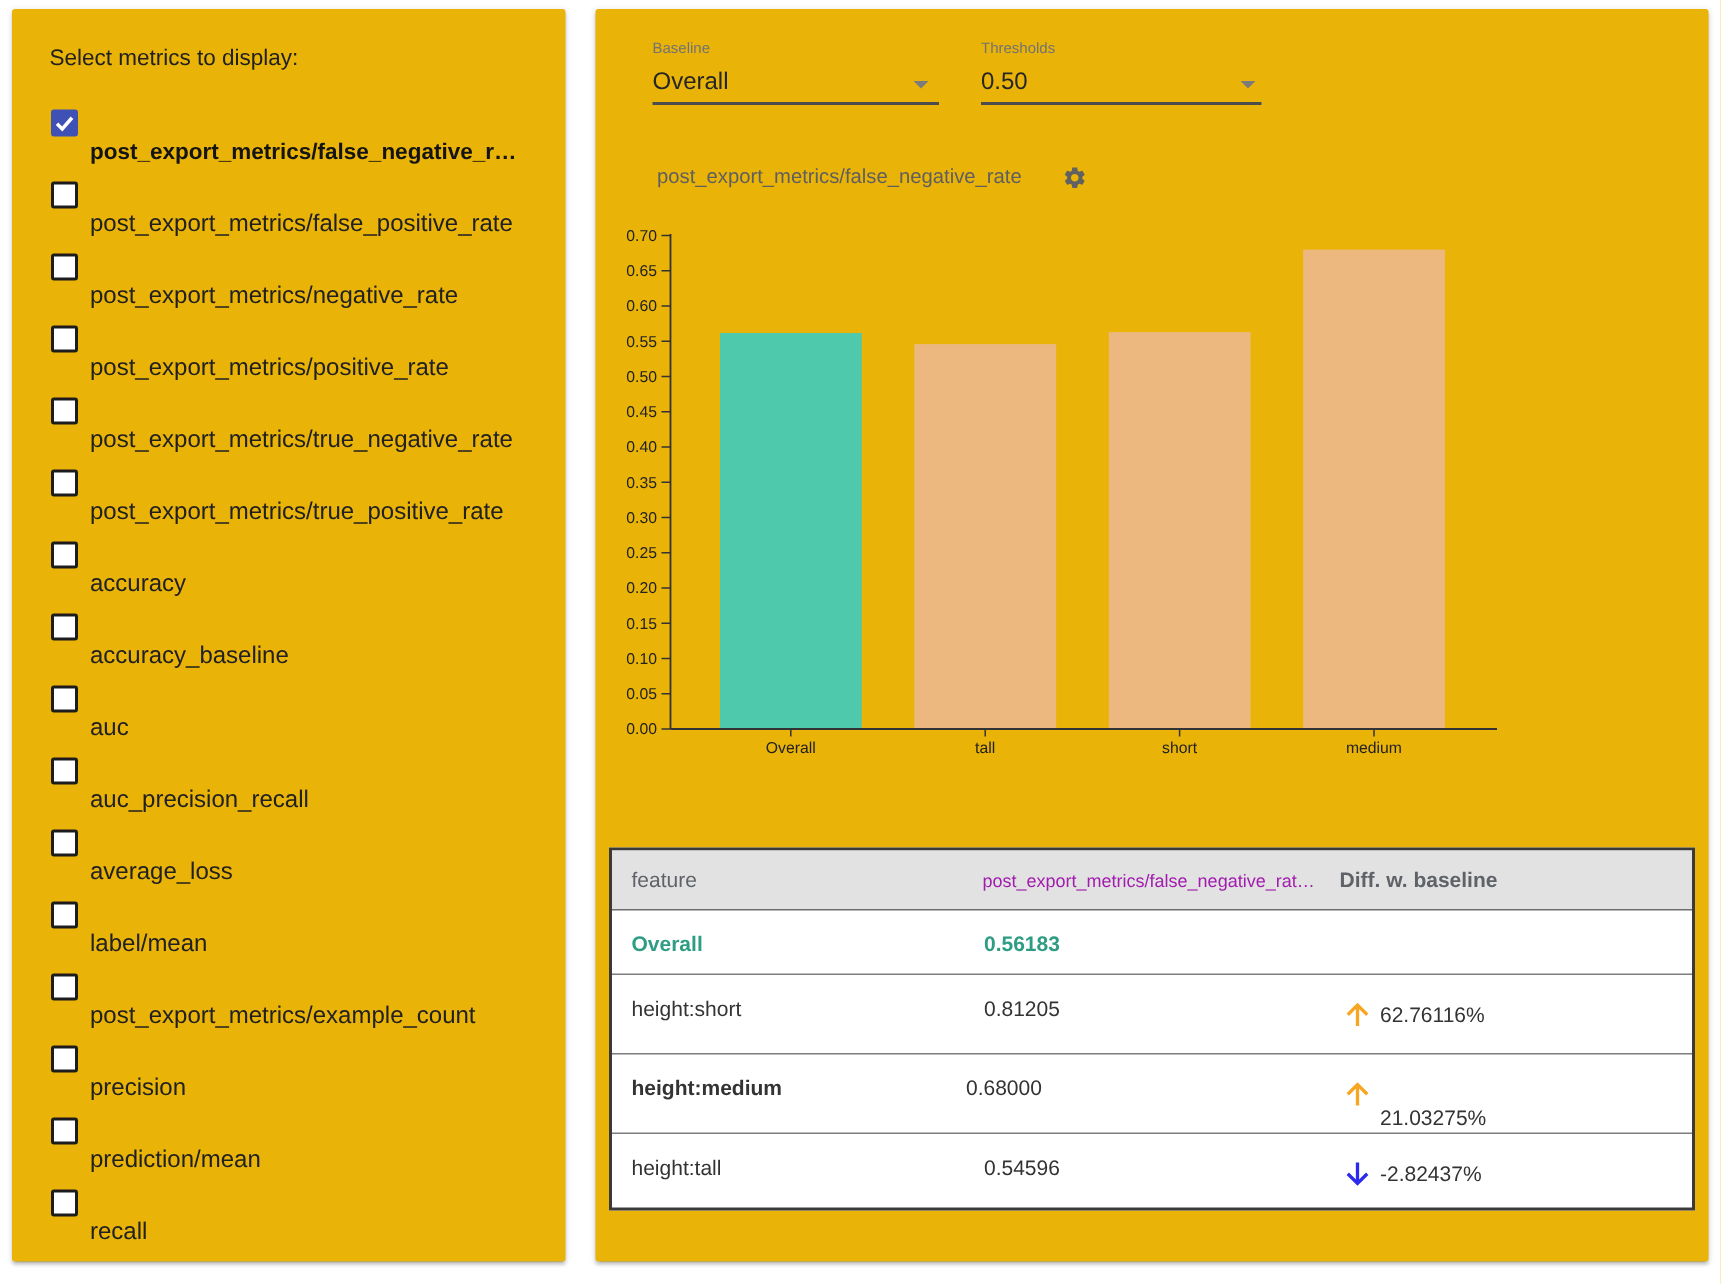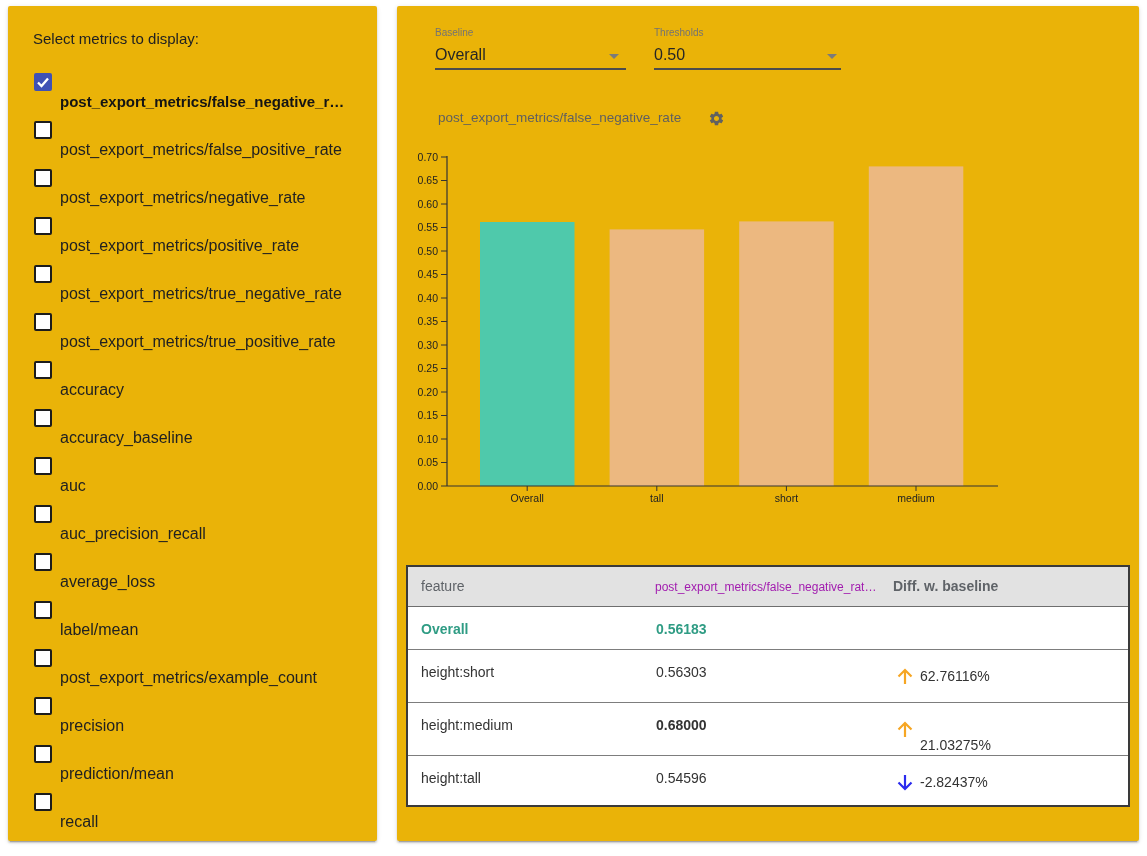"0.56303" div.tcell { text: 0.56303 -> 0.81205 }
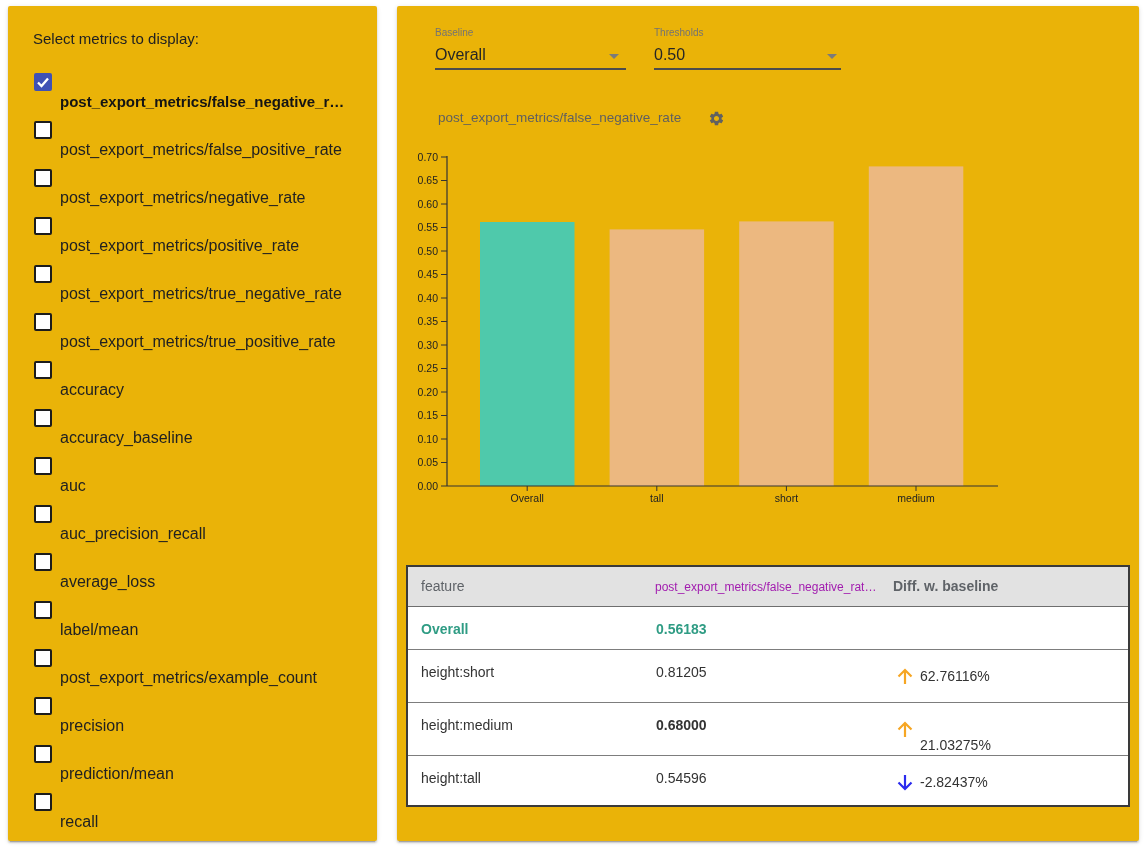"height:medium" div.tcell { font-weight: none -> bold }
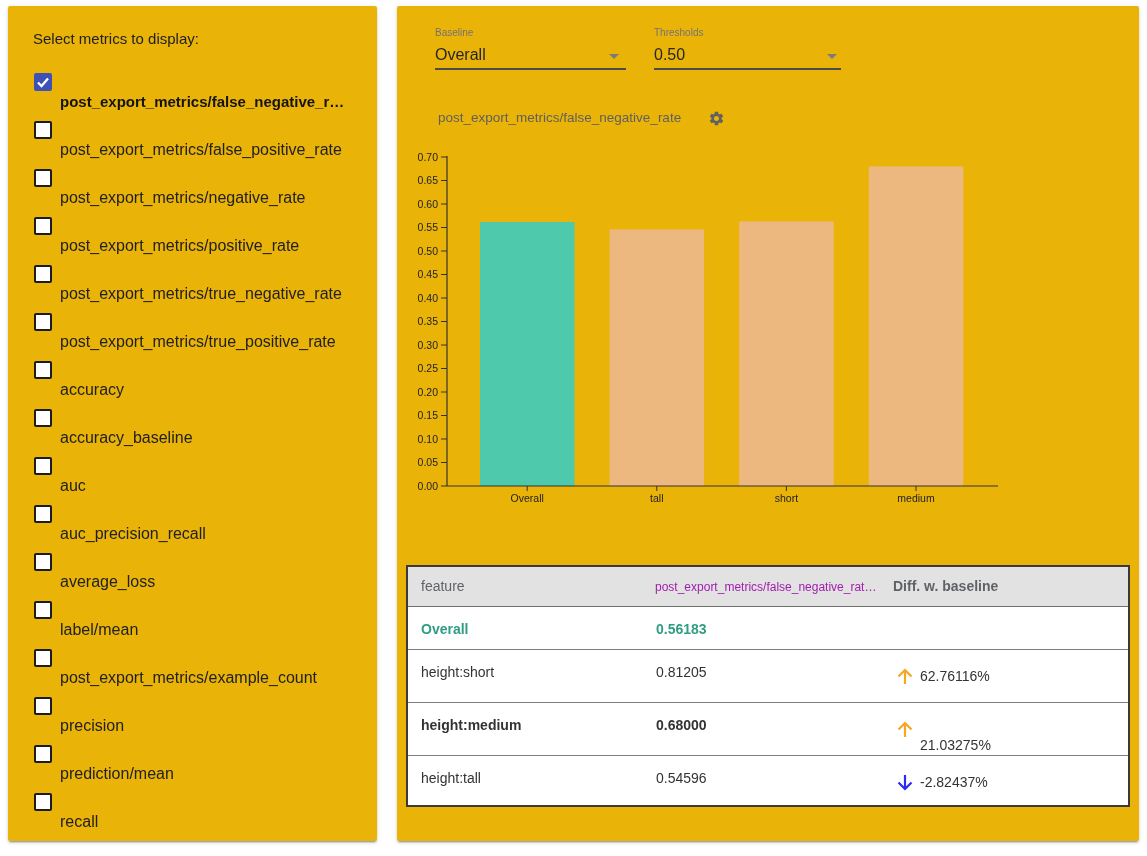"0.68000" div.tcell { font-weight: bold -> none; left: 248px -> 236px }
